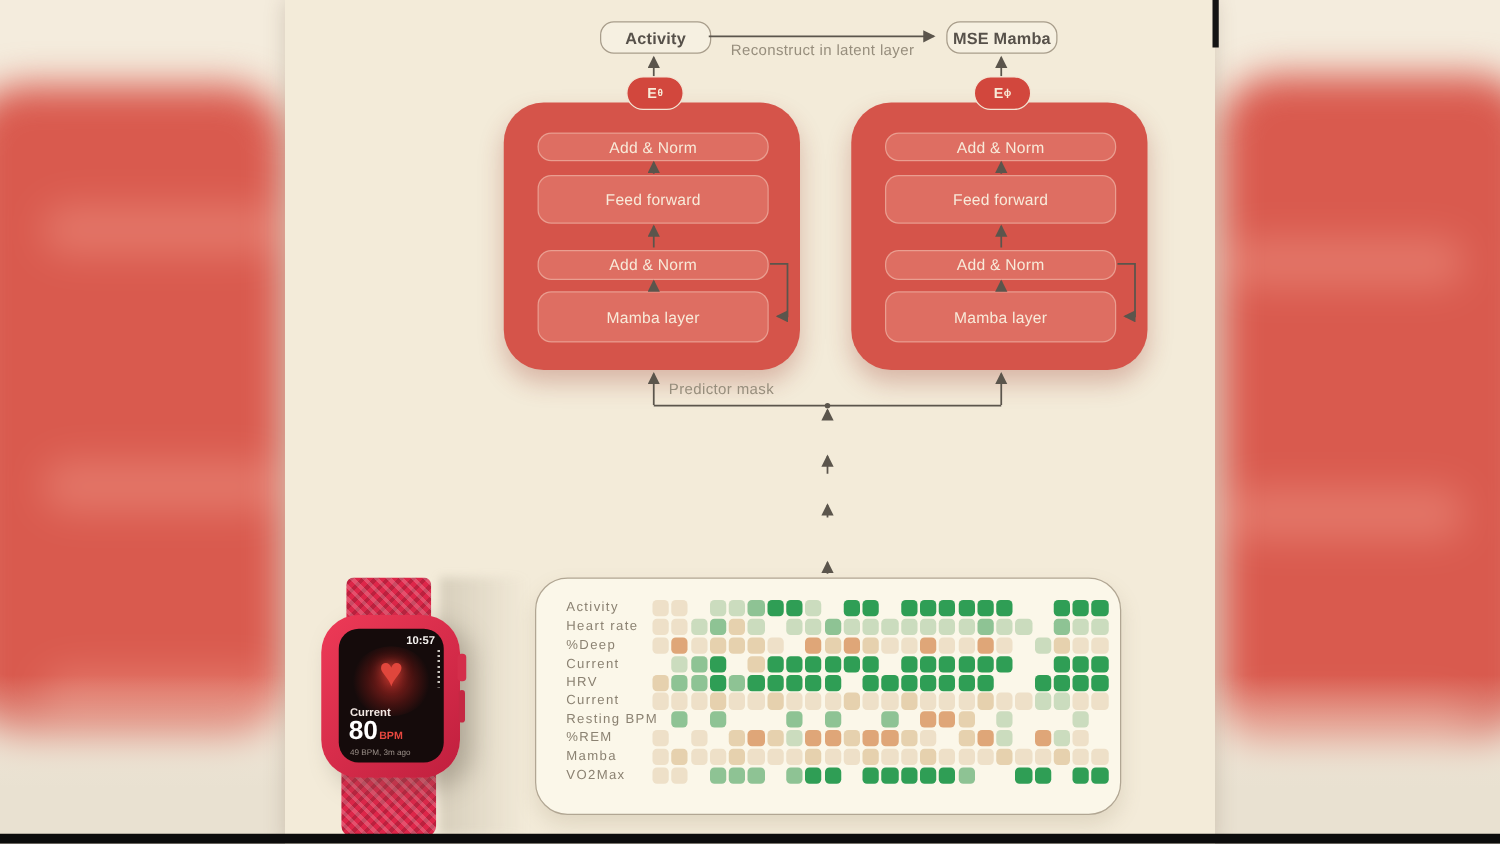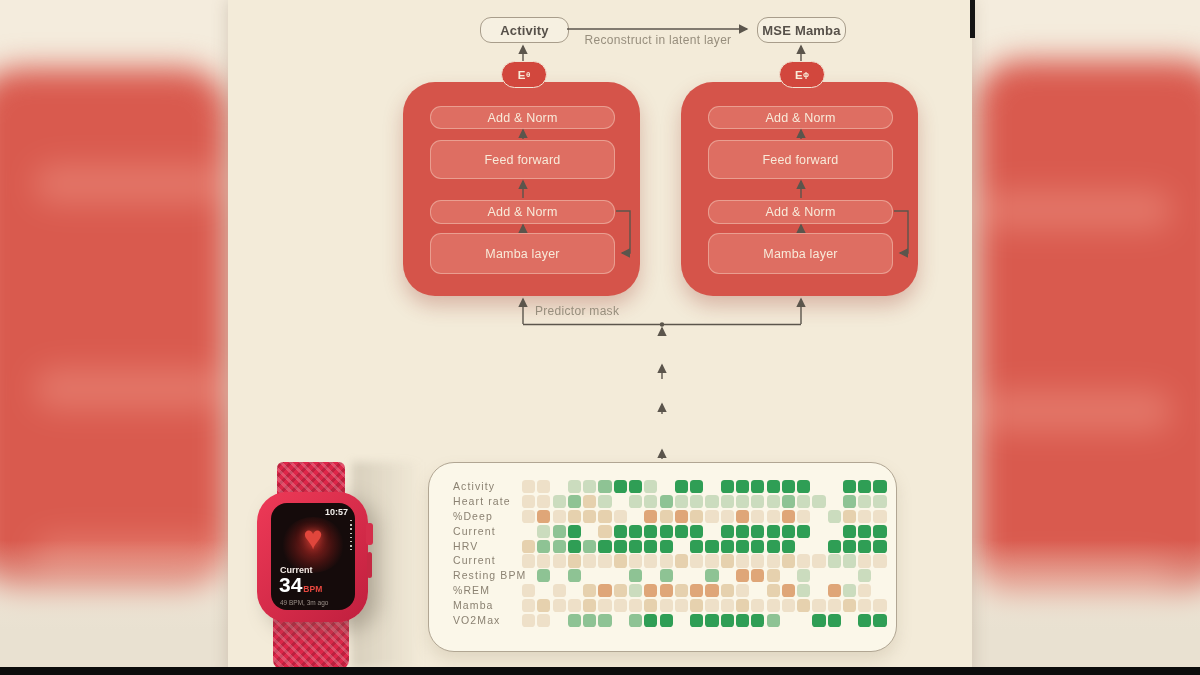"34" span { text: 34 -> 80 }
